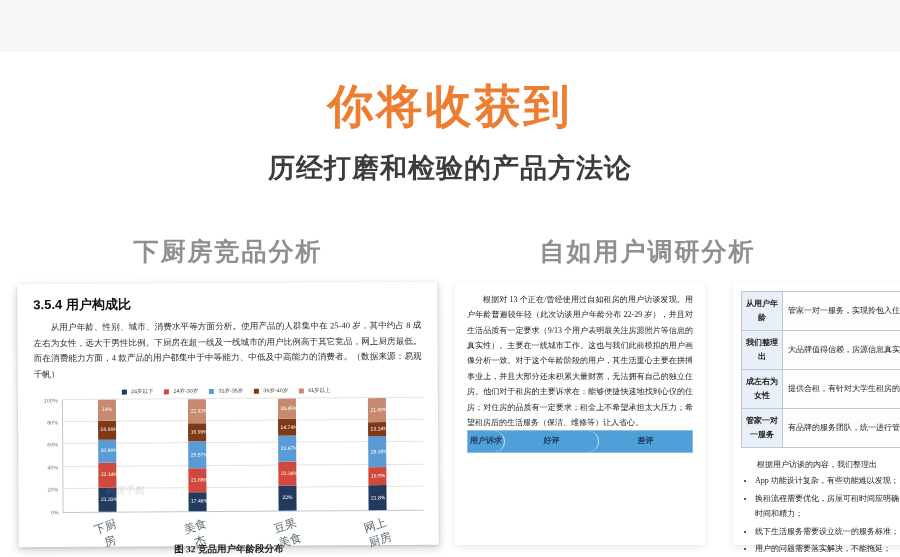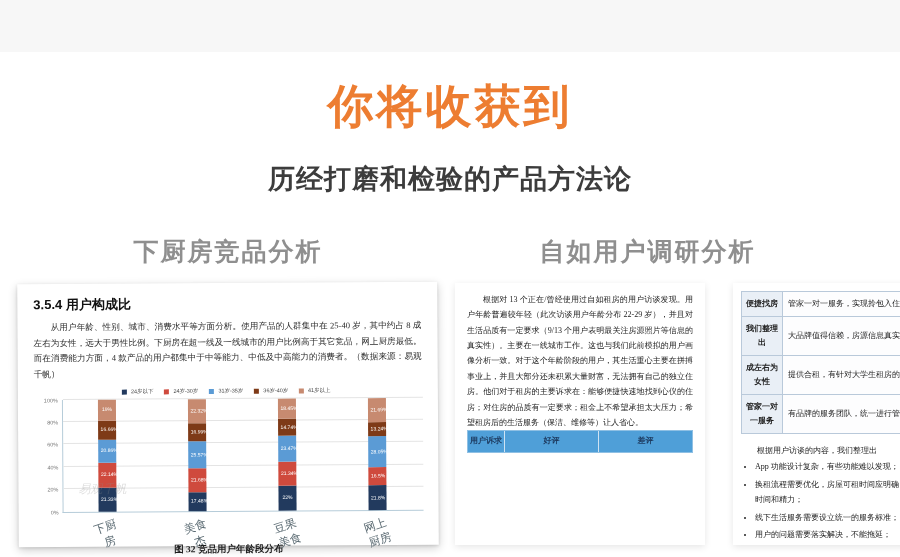"历经打磨和检验的产品方法论" .main-subtitle { top: 161px -> 150px }
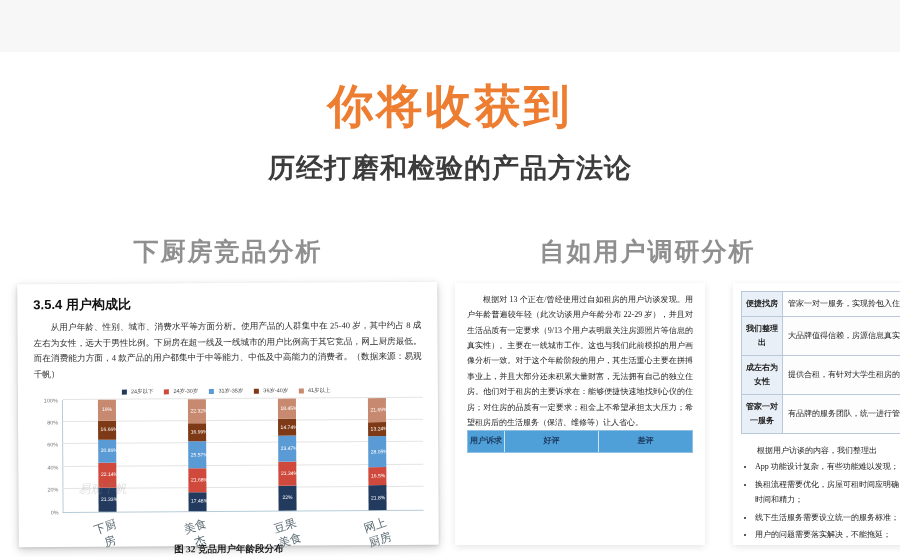"便捷找房" td.lbl { text: 便捷找房 -> 从用户年龄 }
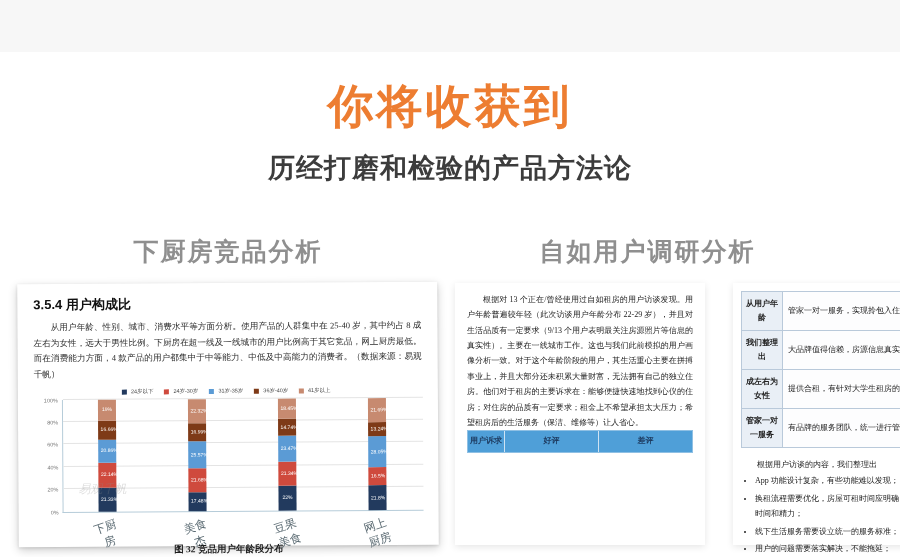"用户诉求" .sv-cell { border-radius: none -> 10px }
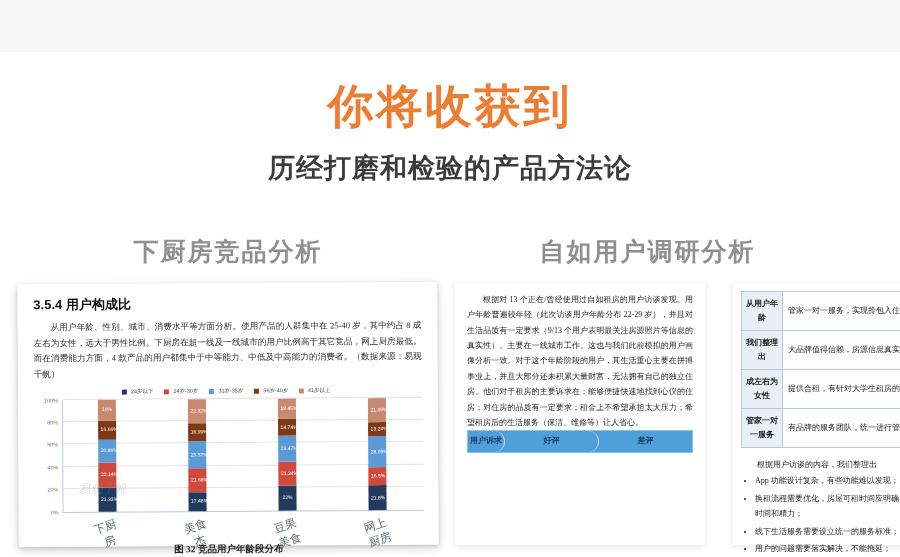"易观千帆" .watermark { font-size: 12px -> 10px; left: 16px -> 42px }
